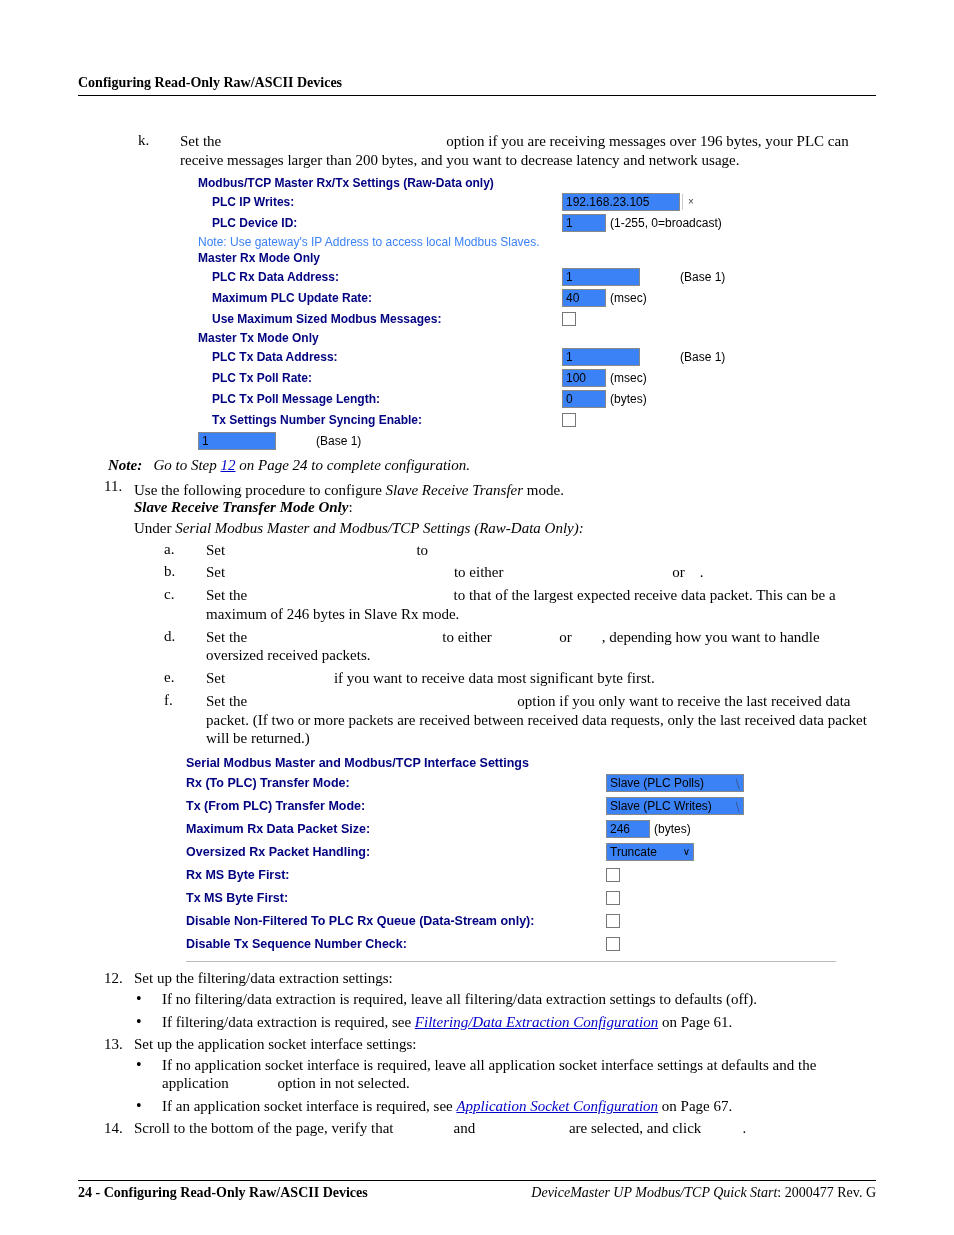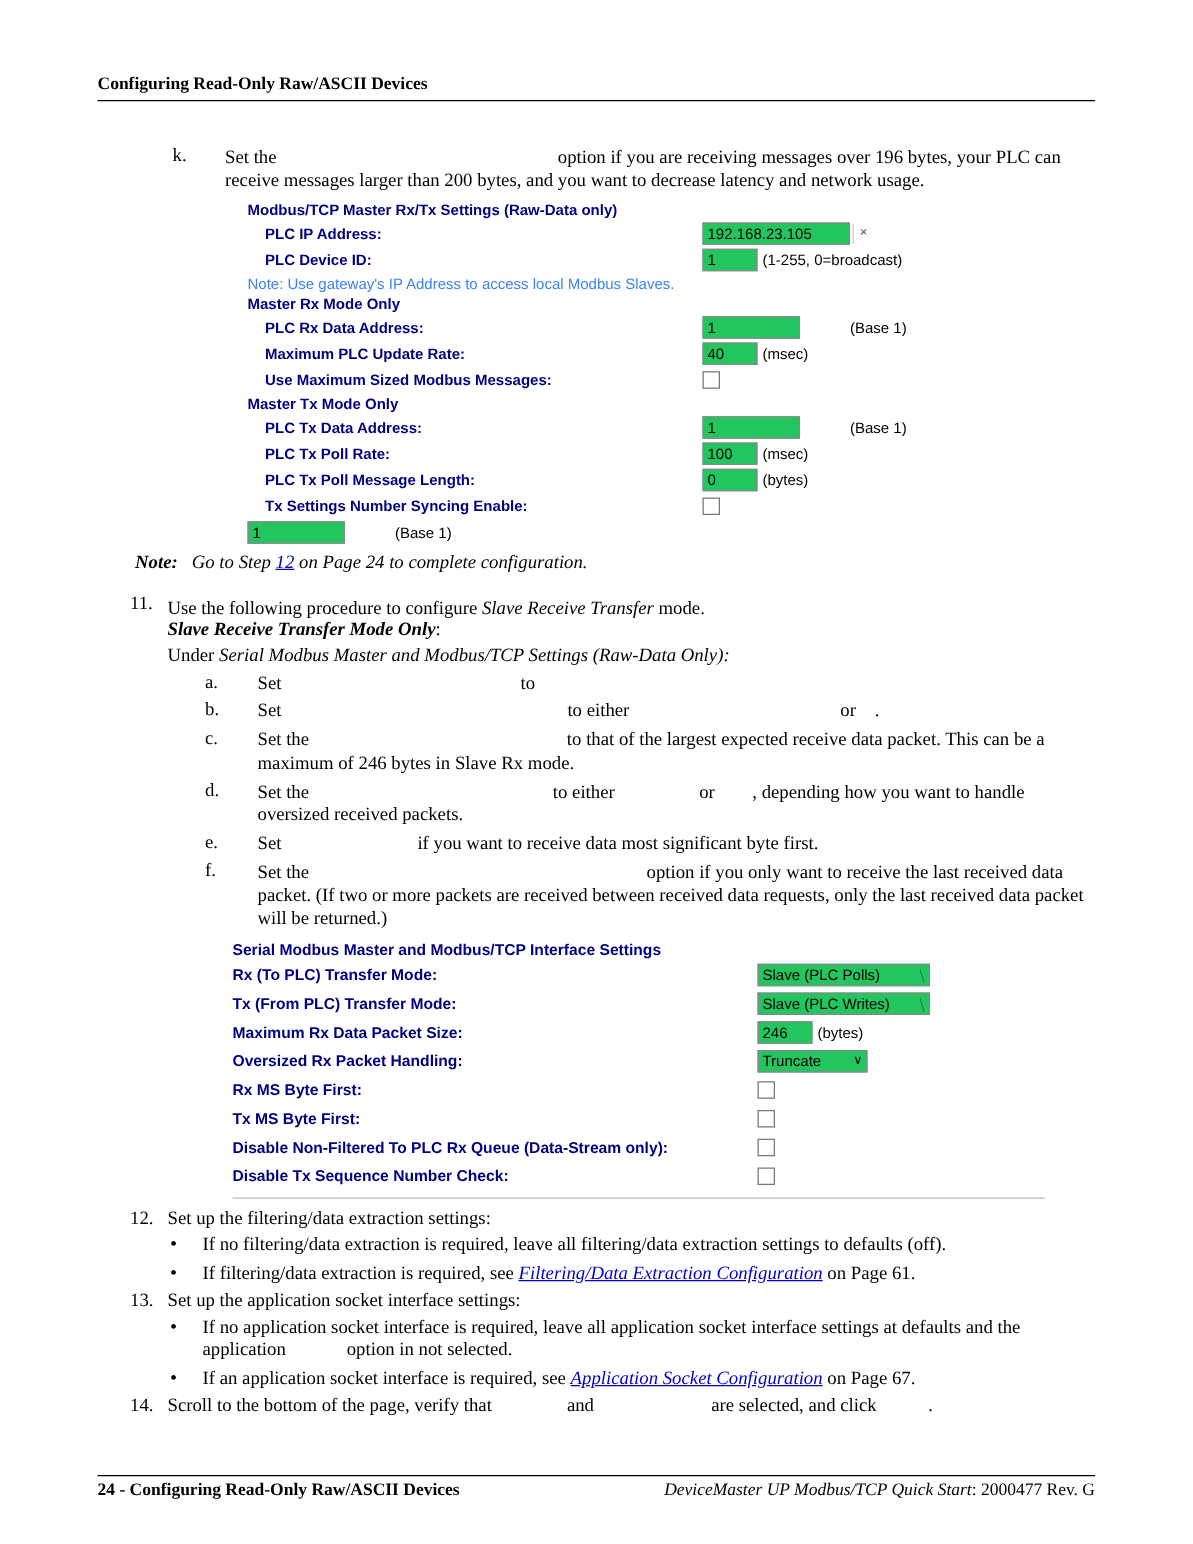"Configuring Read-Only Raw/ASCII Devices" .page { padding: 60px 78px 40px 78px -> 75px 78px 40px 78px }
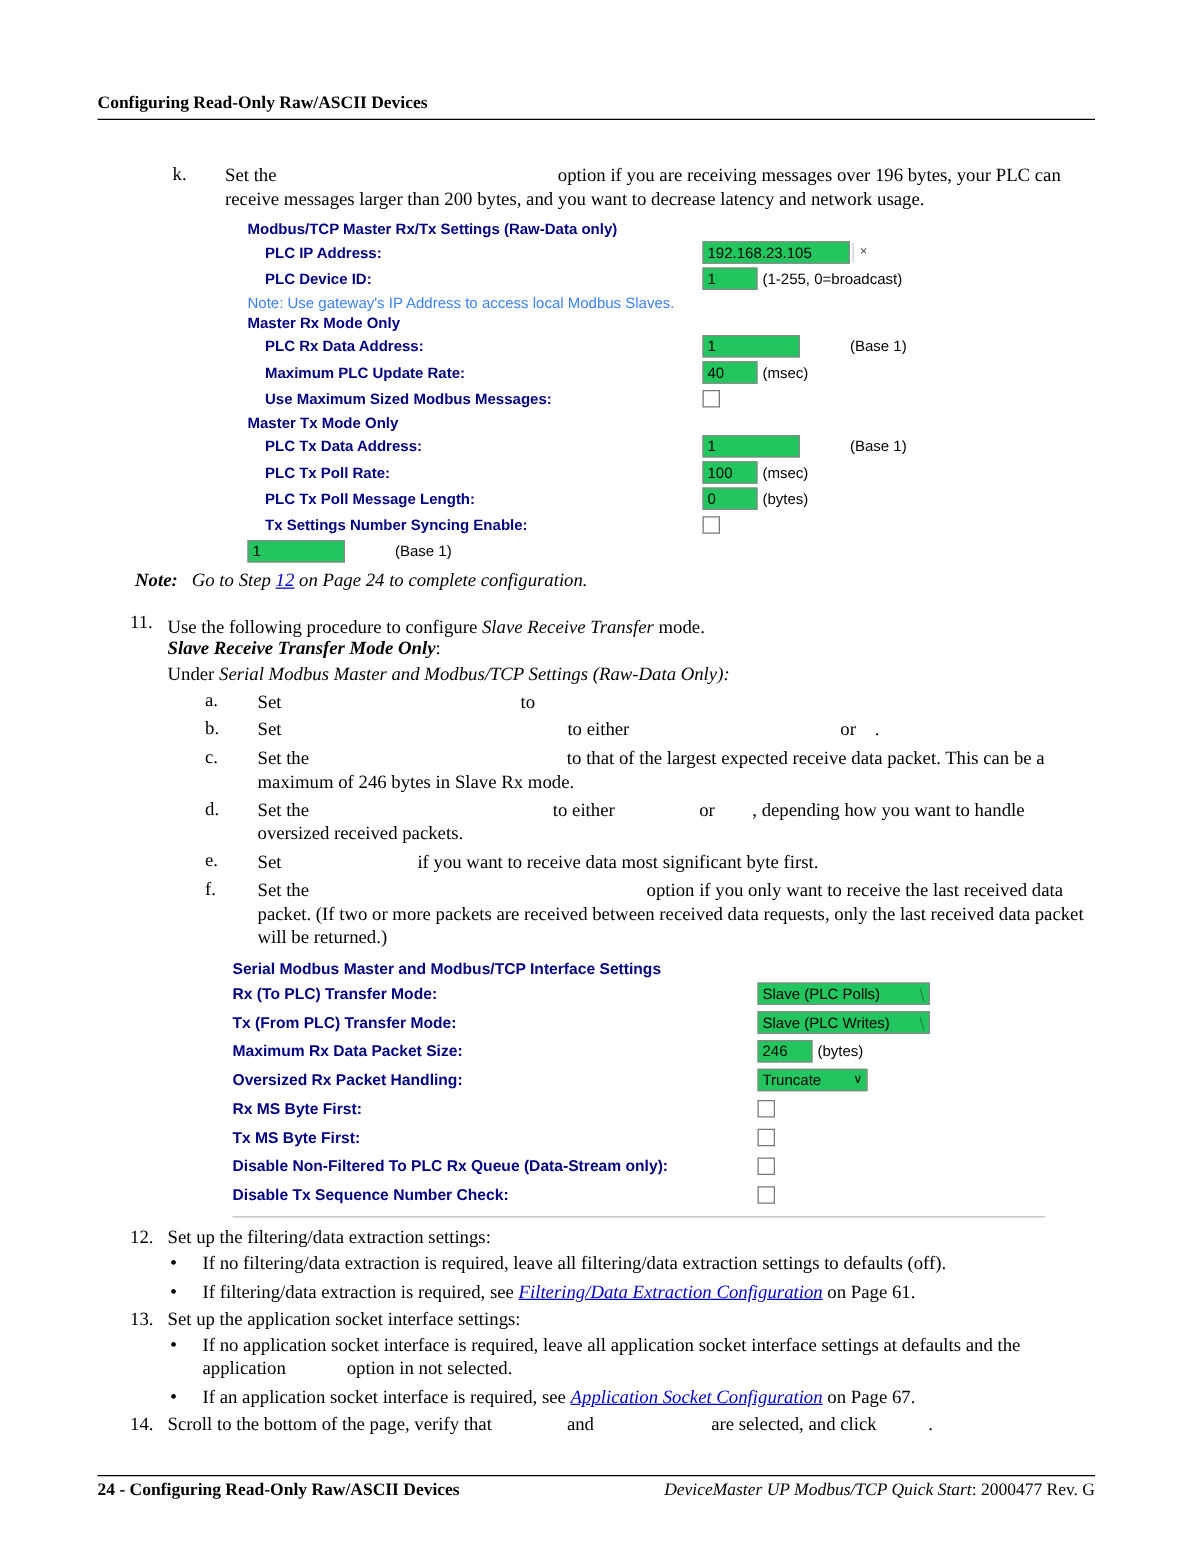"PLC IP Address:" div.lbl { text: Address -> Writes }
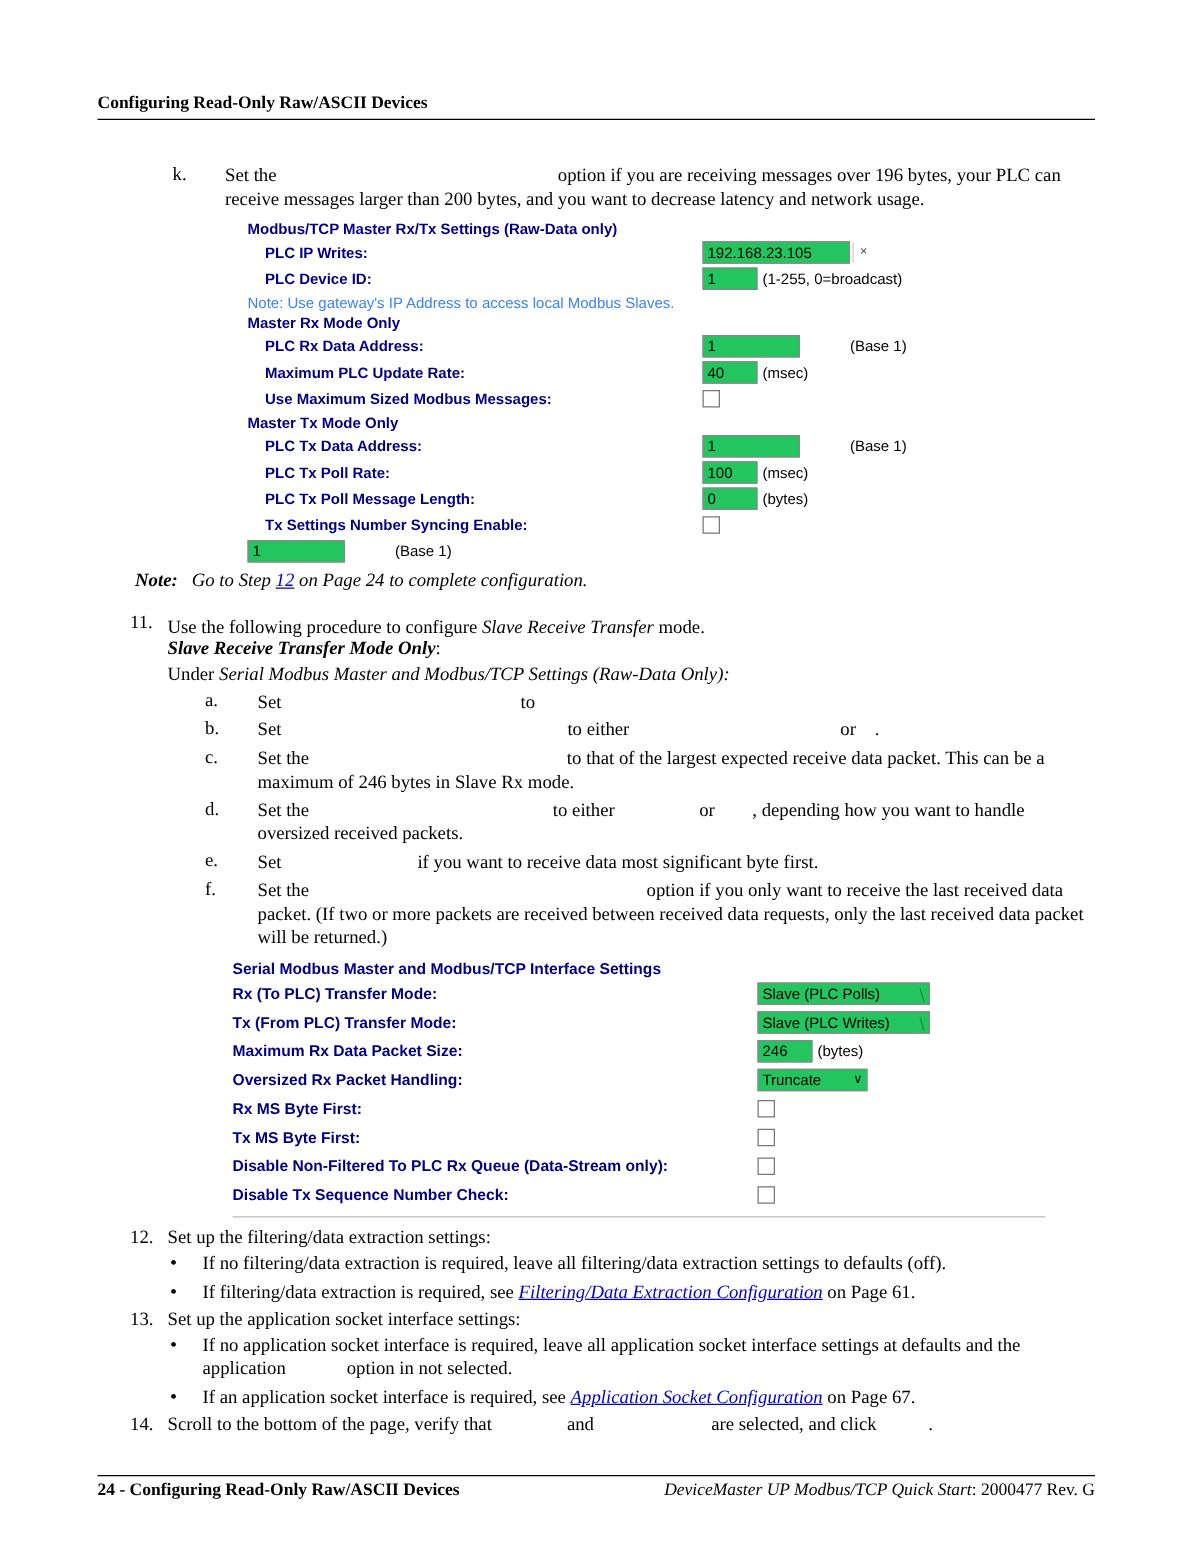"192.168.23.105" .fld { background: #22c55e -> #3b82f6 }
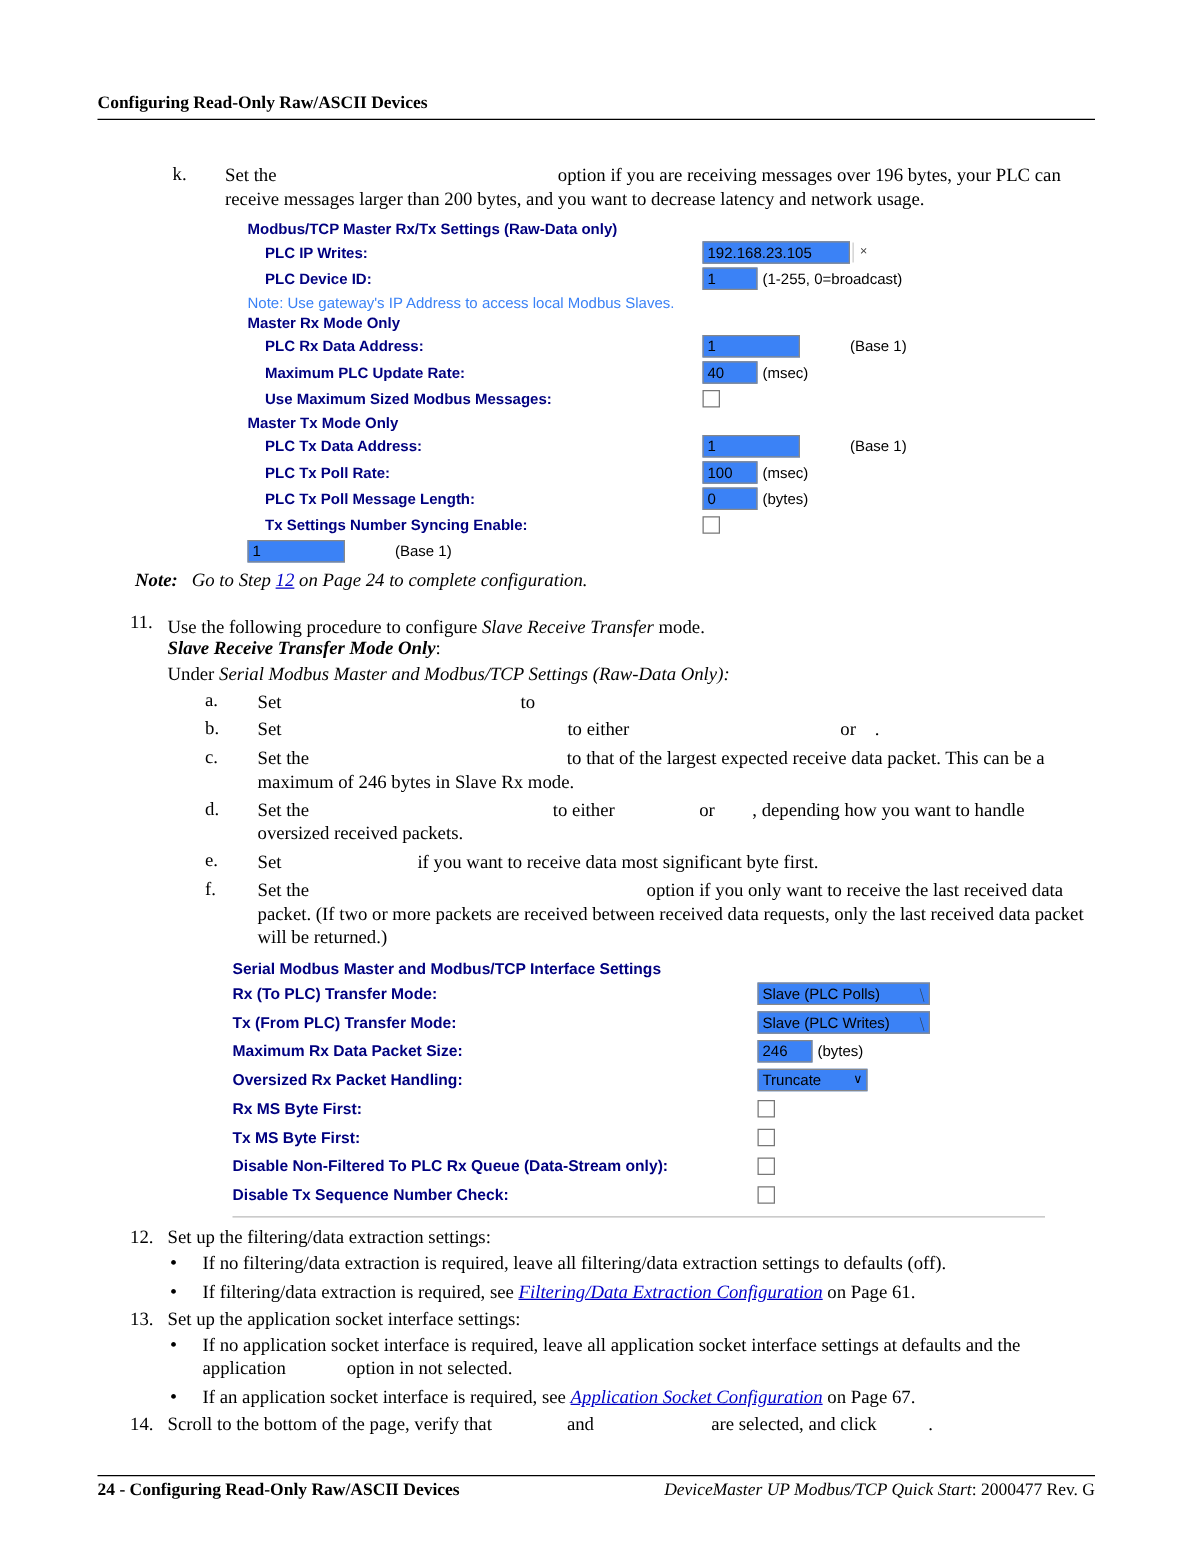"Note: Go to Step 12" .note { margin-bottom: 16px -> 4px }
